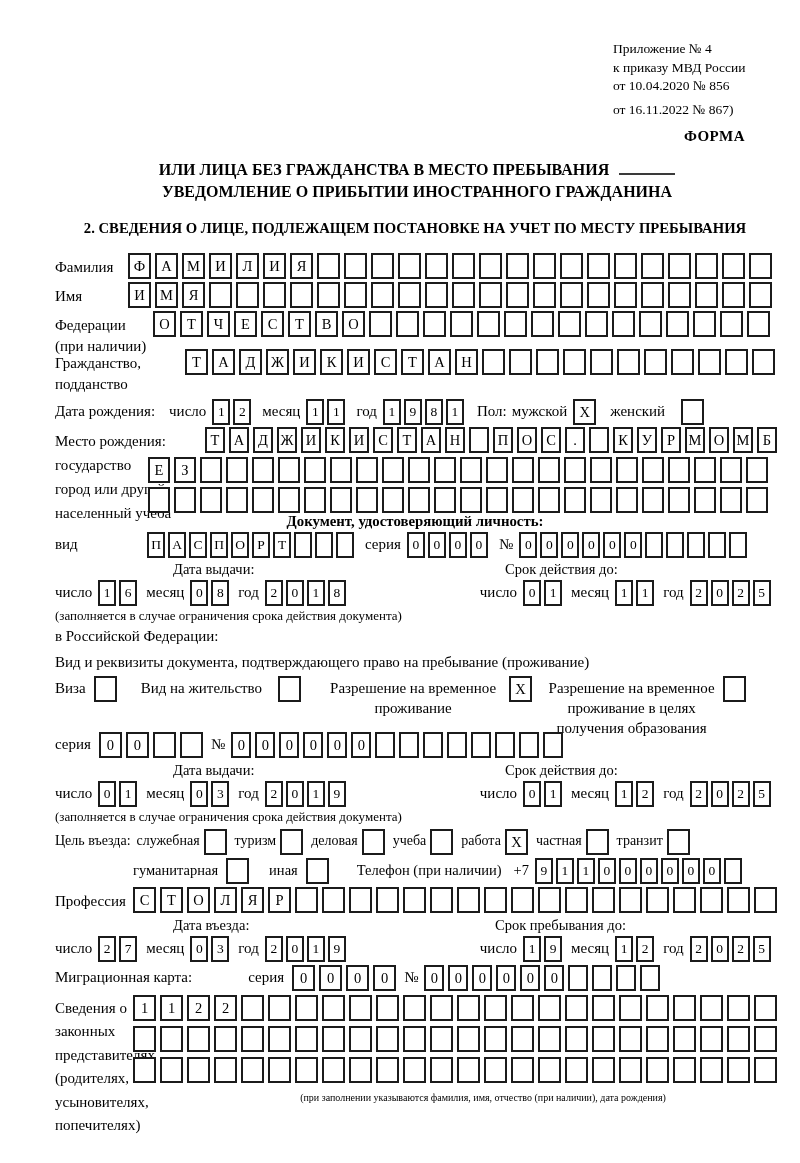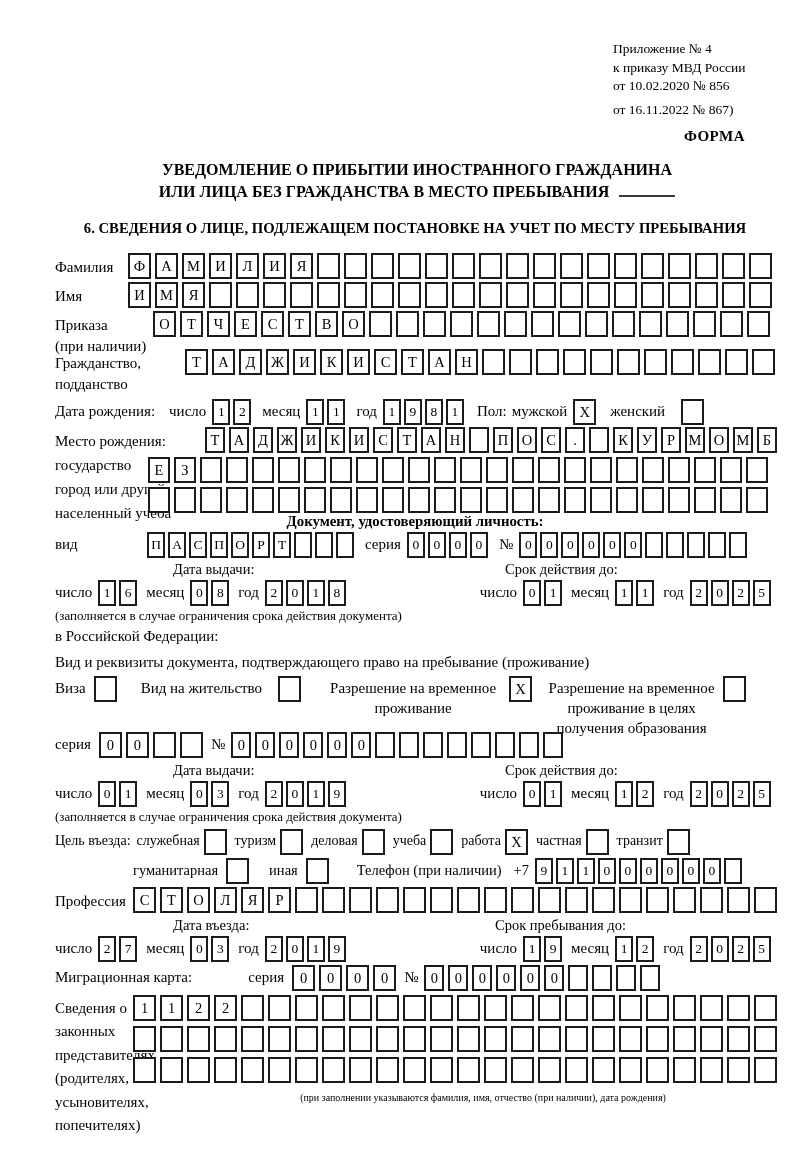"от 10.02.2020 № 856" div { text: 10.02.2020 -> 10.04.2020 }
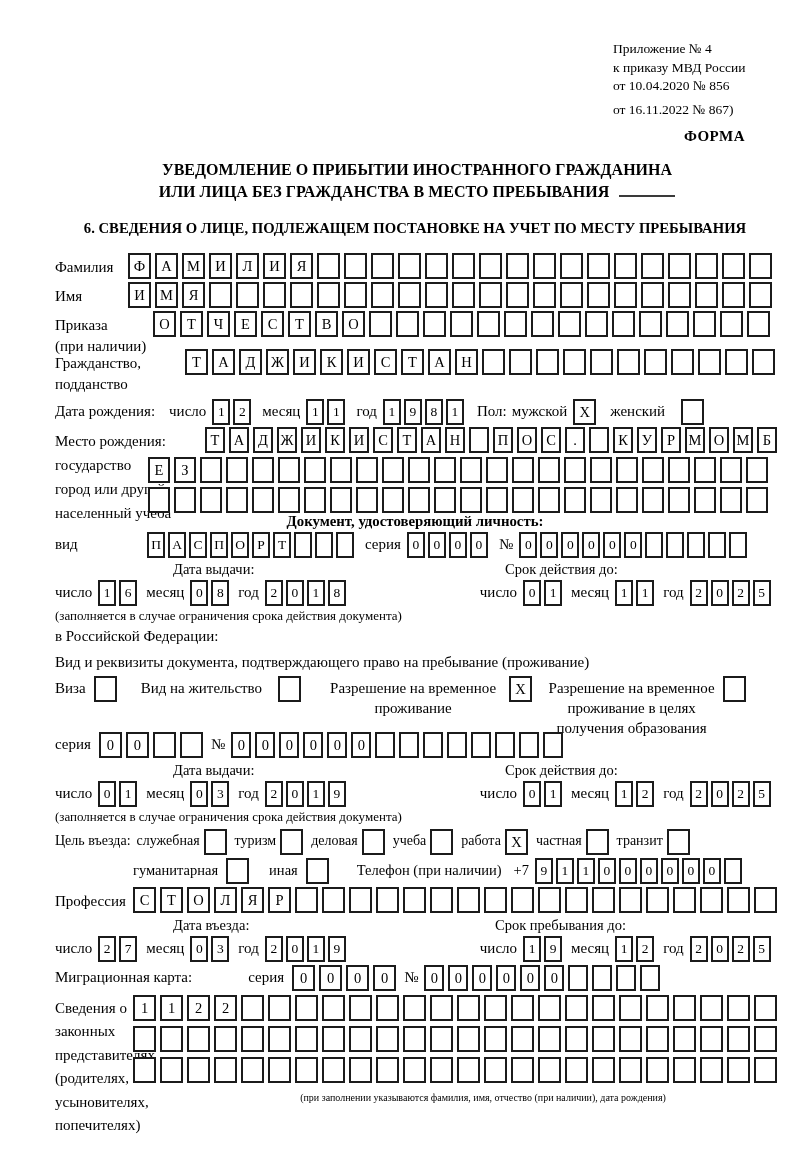"УВЕДОМЛЕНИЕ О ПРИБЫТИИ ИНОСТРАННОГО" div { order: before "ИЛИ ЛИЦА БЕЗ ГРАЖДАНСТВА В" -> after "ИЛИ ЛИЦА БЕЗ ГРАЖДАНСТВА В" }
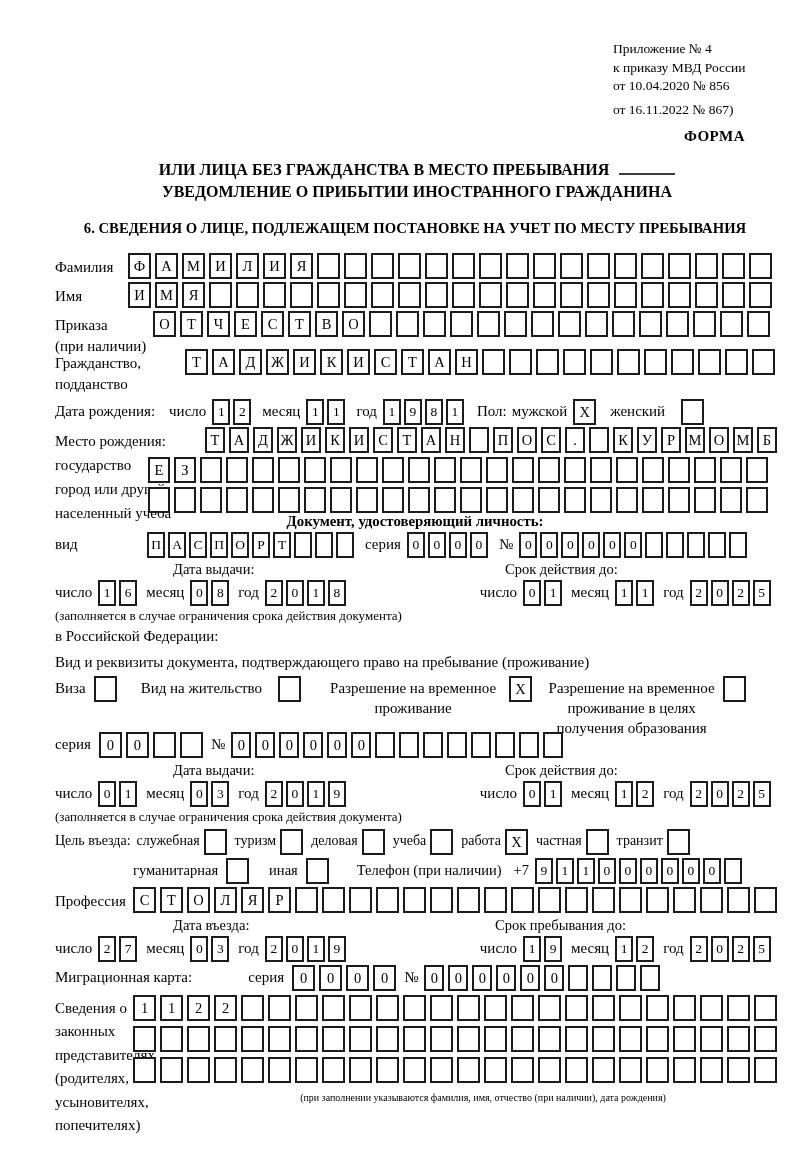"6. СВЕДЕНИЯ О ЛИЦЕ, ПОДЛЕЖАЩЕМ" div.section1 { text: 6 -> 2 }
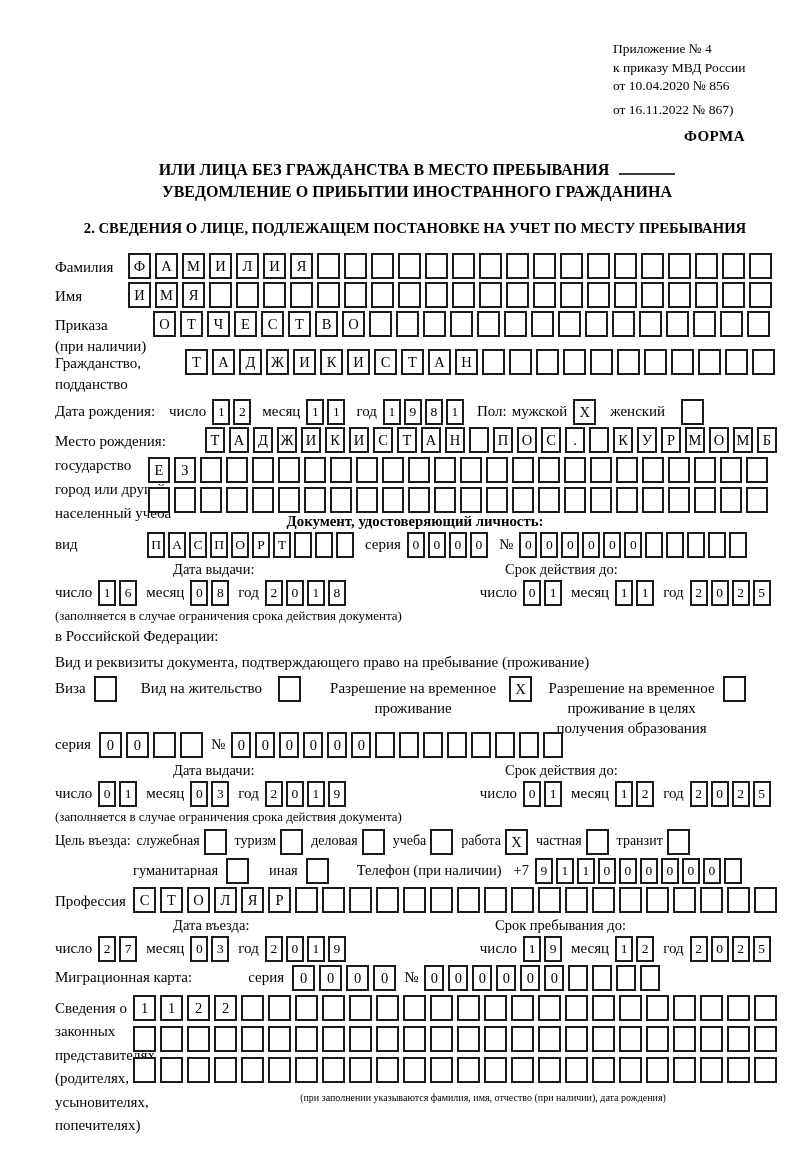"Приказа" div { text: Приказа -> Федерации }
